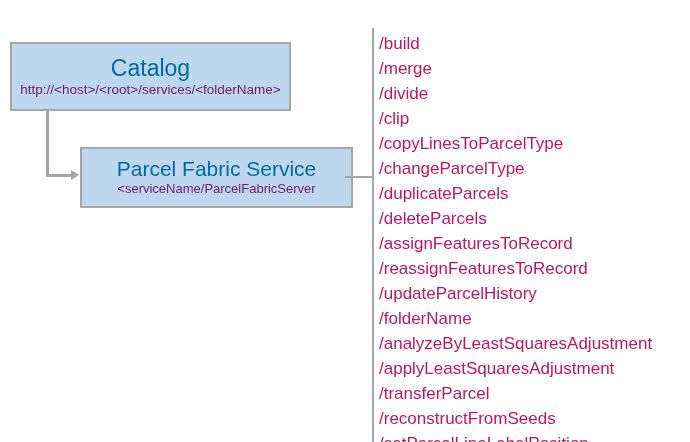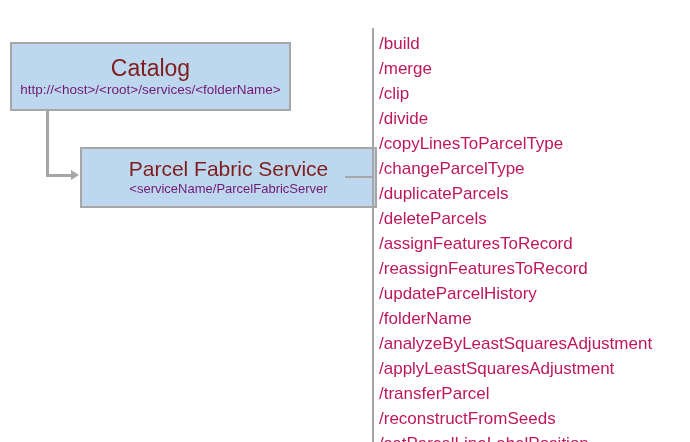"Catalog" .node-title { color: #7f1d1d -> #0369a1 }
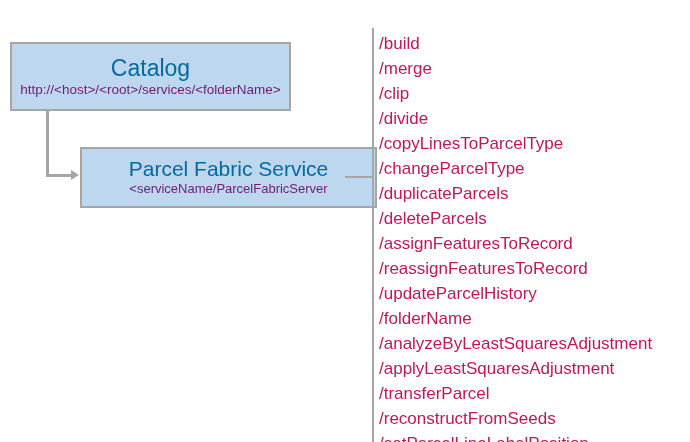"/clip" li { order: before "/divide" -> after "/divide" }
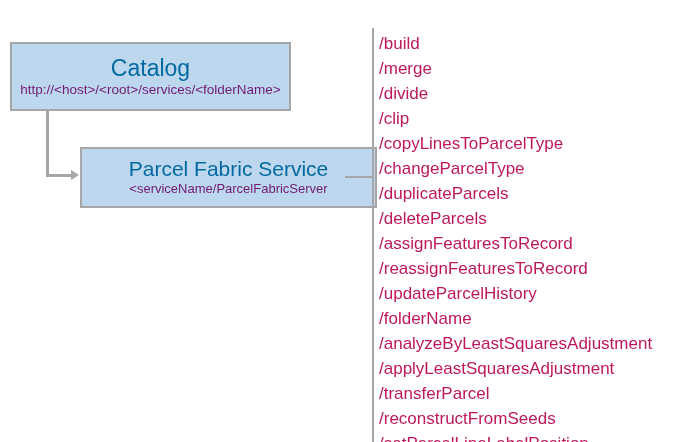"Parcel Fabric Service" #service-node { width: 297px -> 273px }
